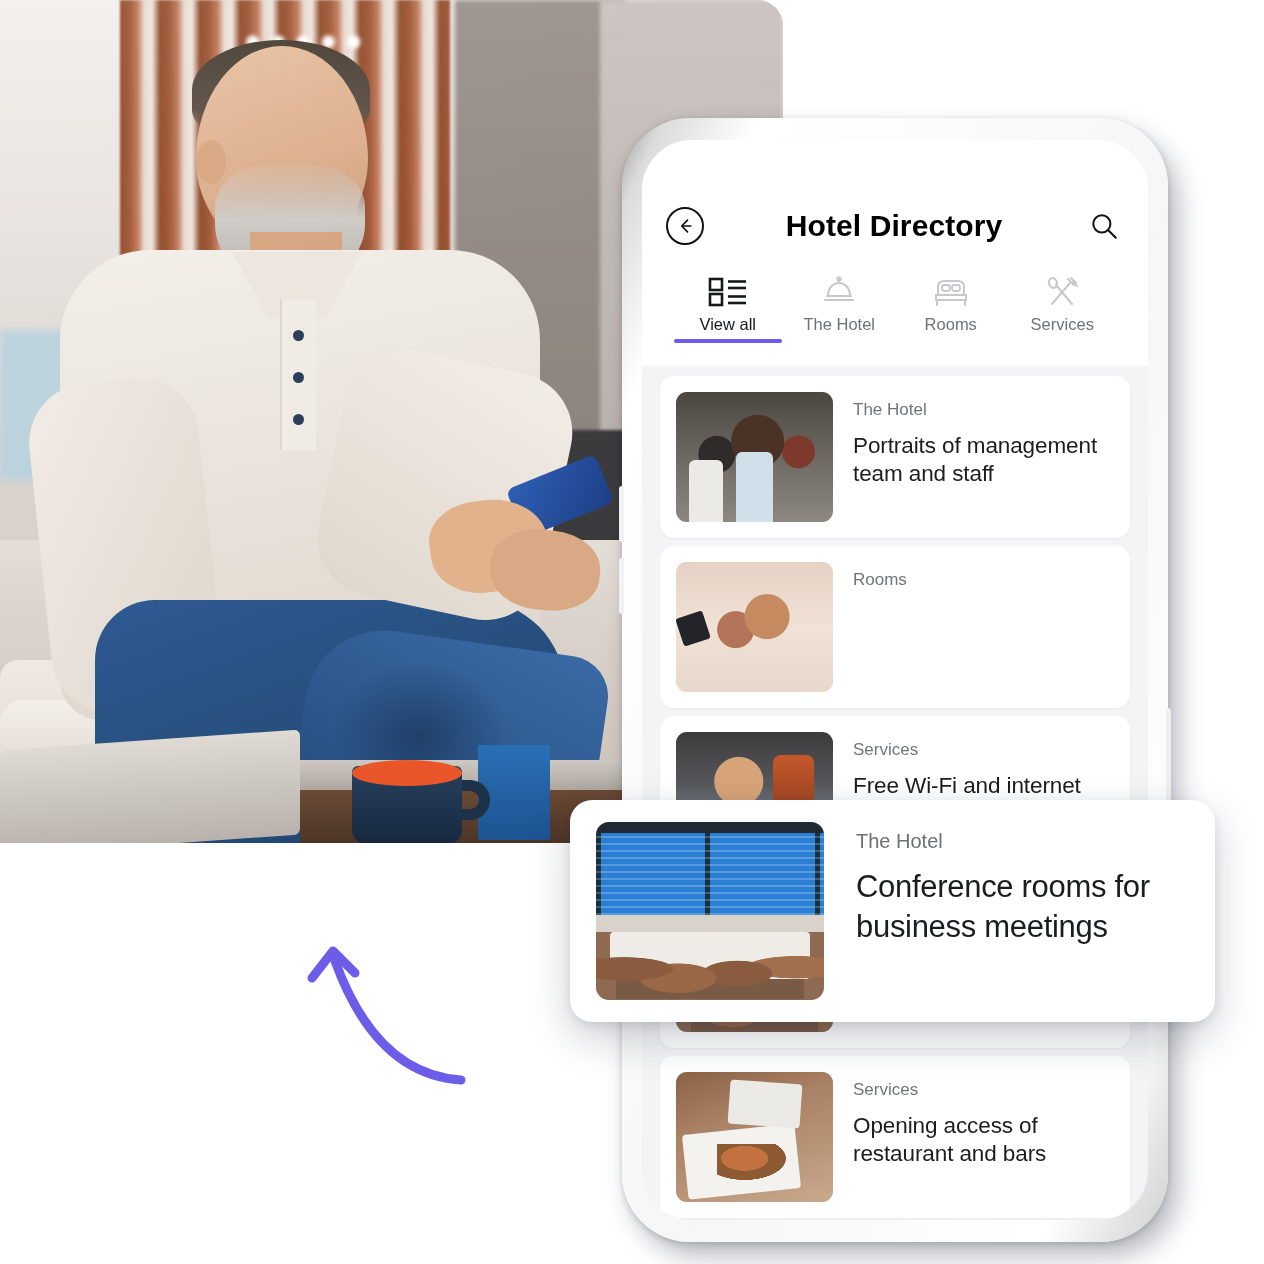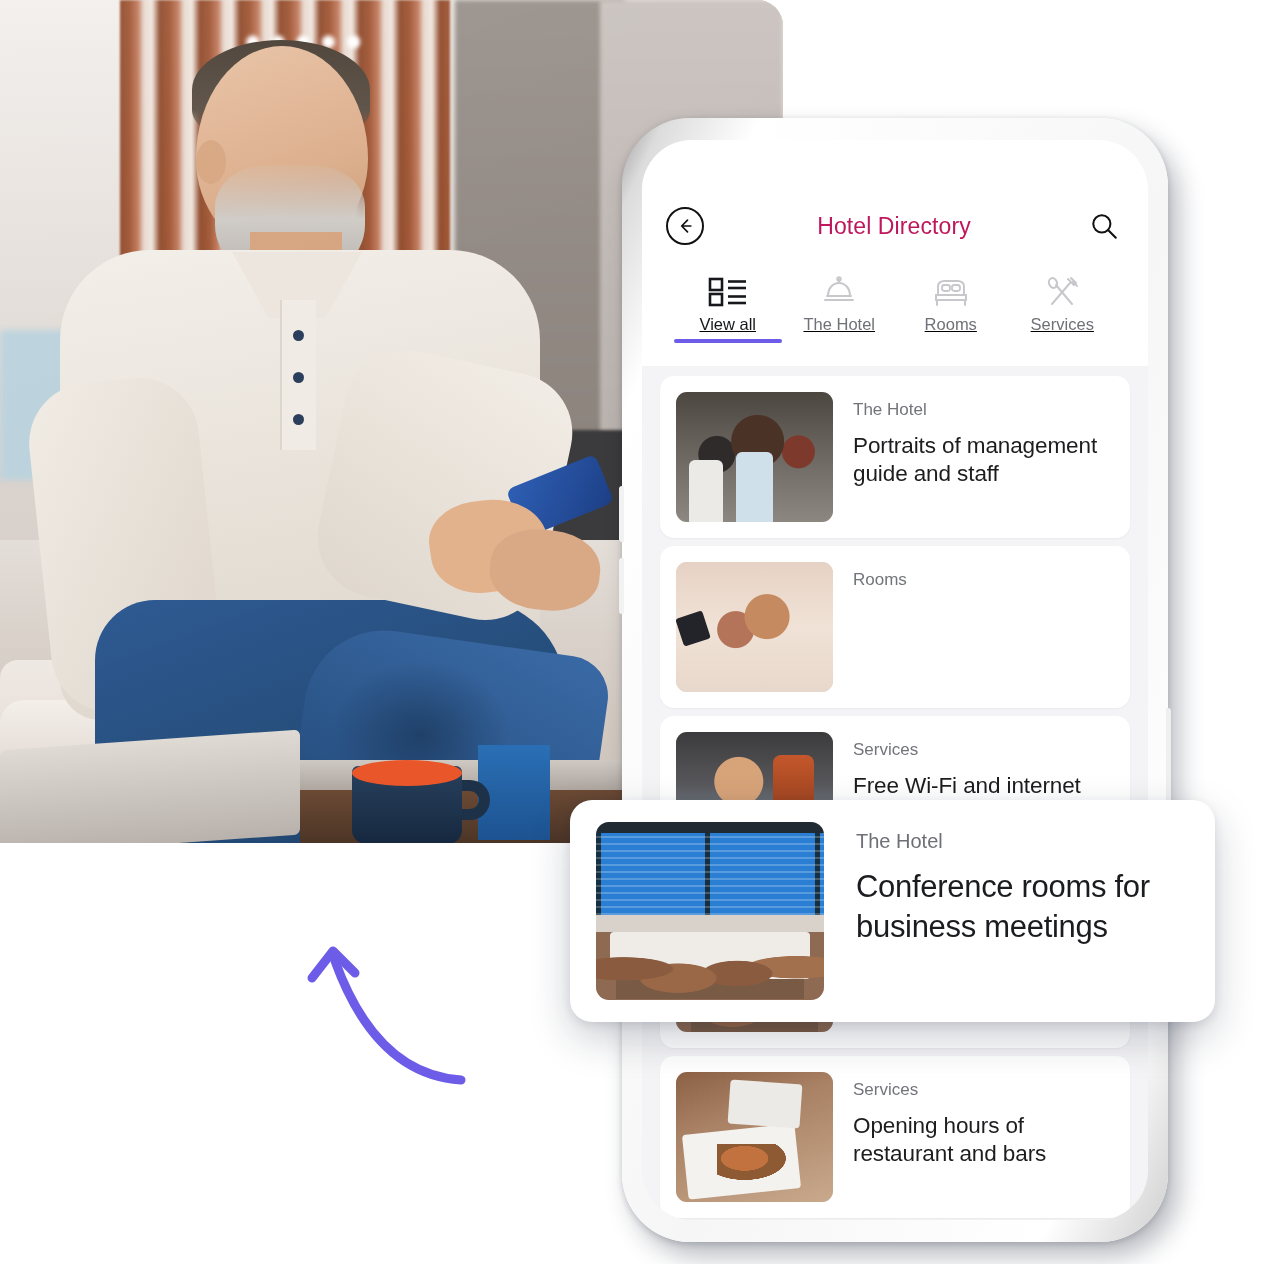"Hotel Directory" #page-title { color: #be185d -> #000000; font-size: 23px -> 30px; font-weight: 400 -> 700 }
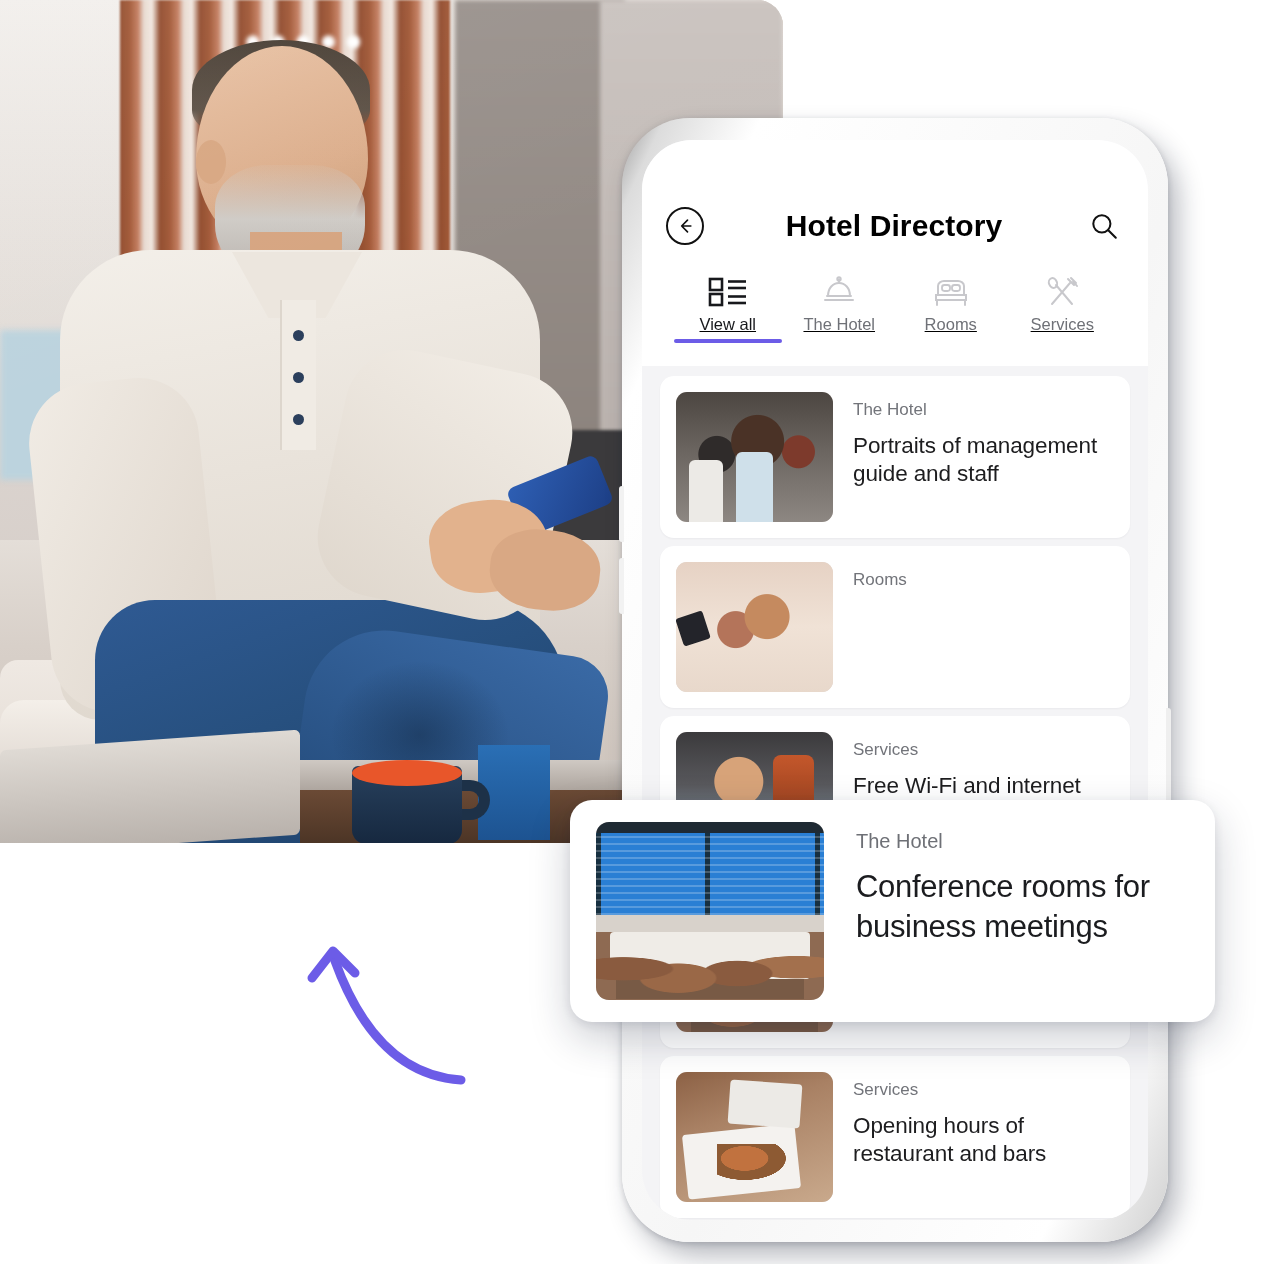"View all" #tabs { text-decoration: underline -> none }
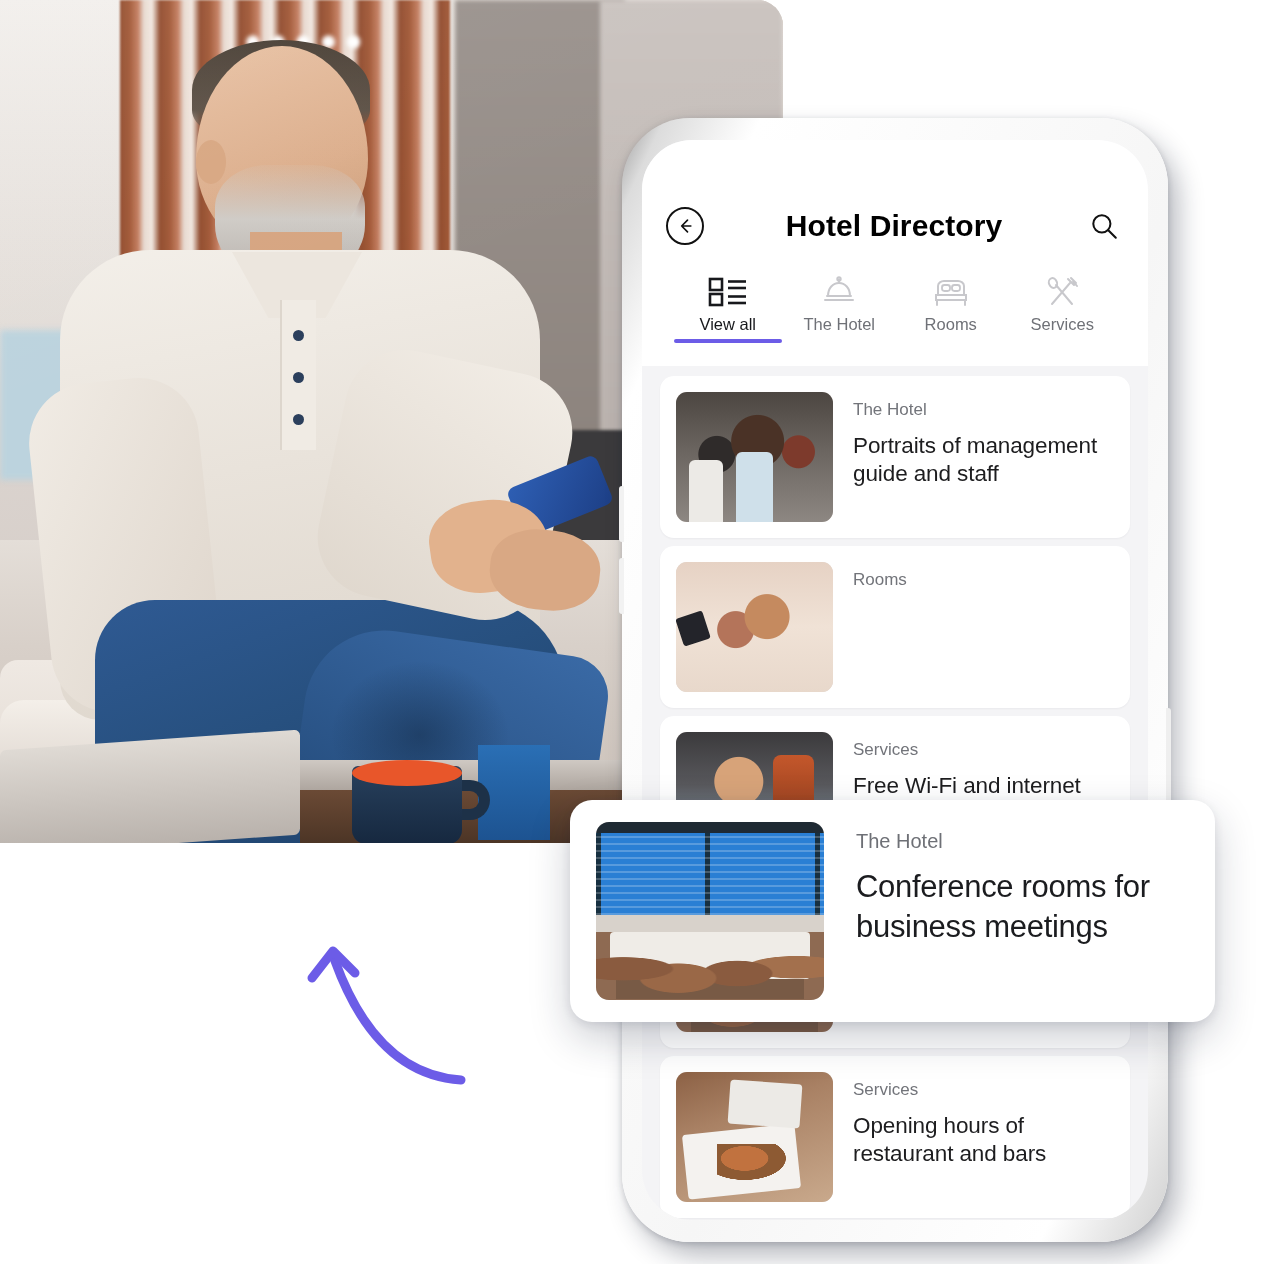"Portraits of management guide and" div.item-title { text: guide -> team }
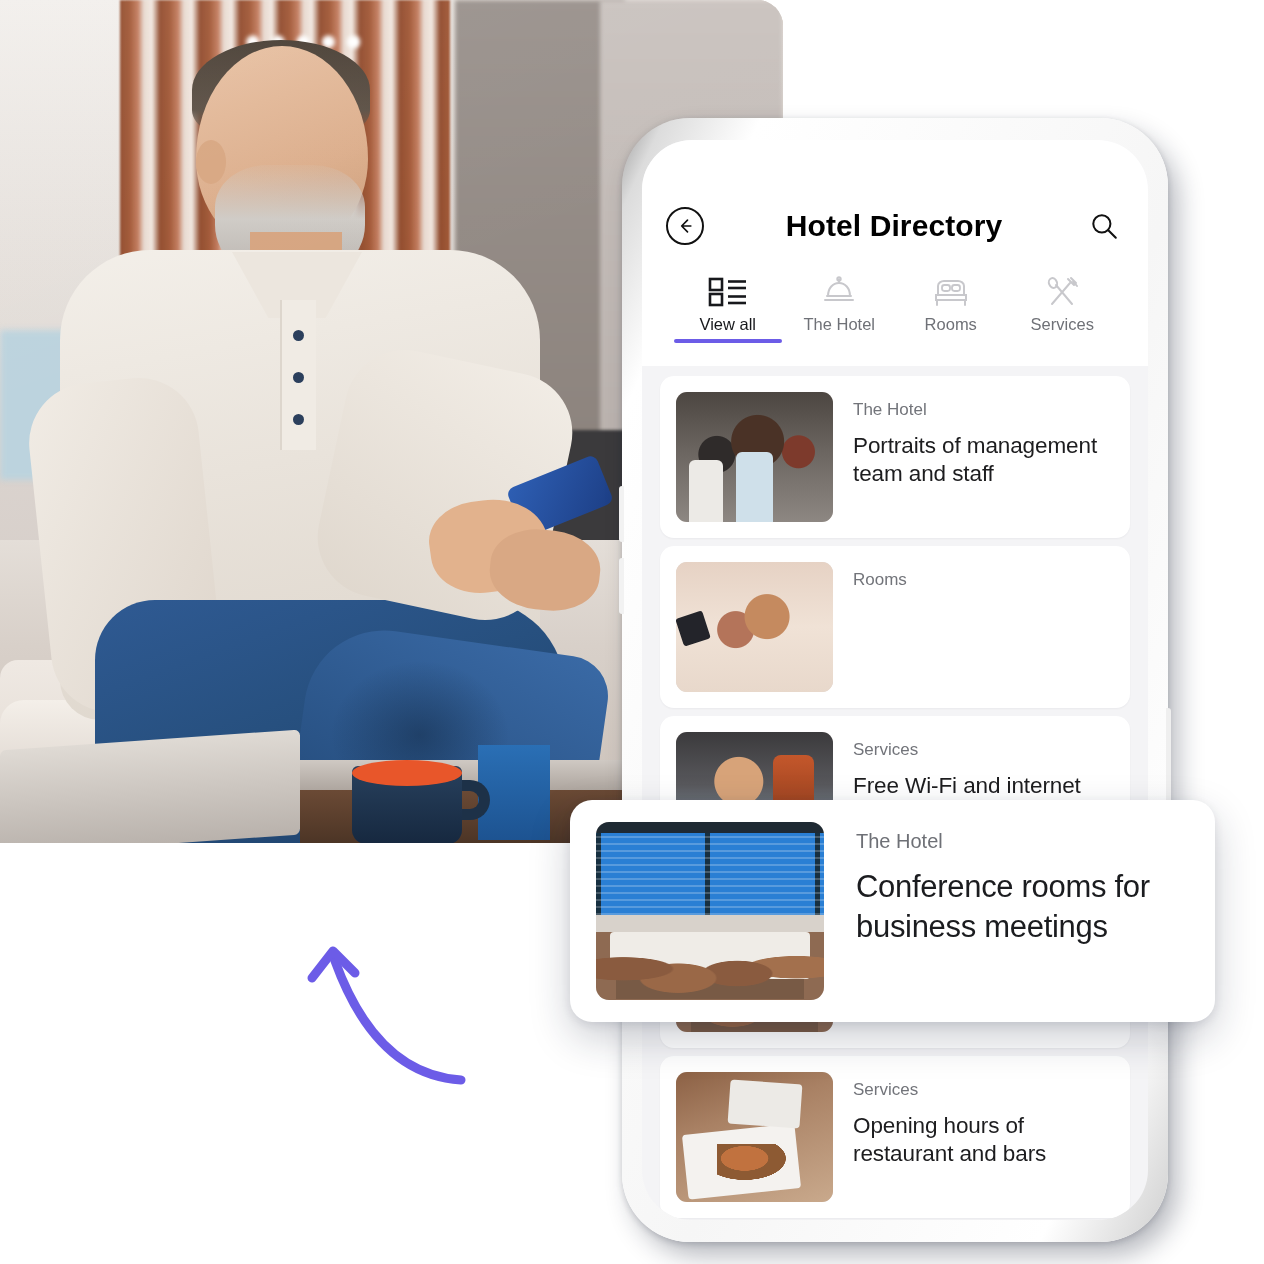"Opening hours of restaurant and" div.item-title { text: hours -> access }
